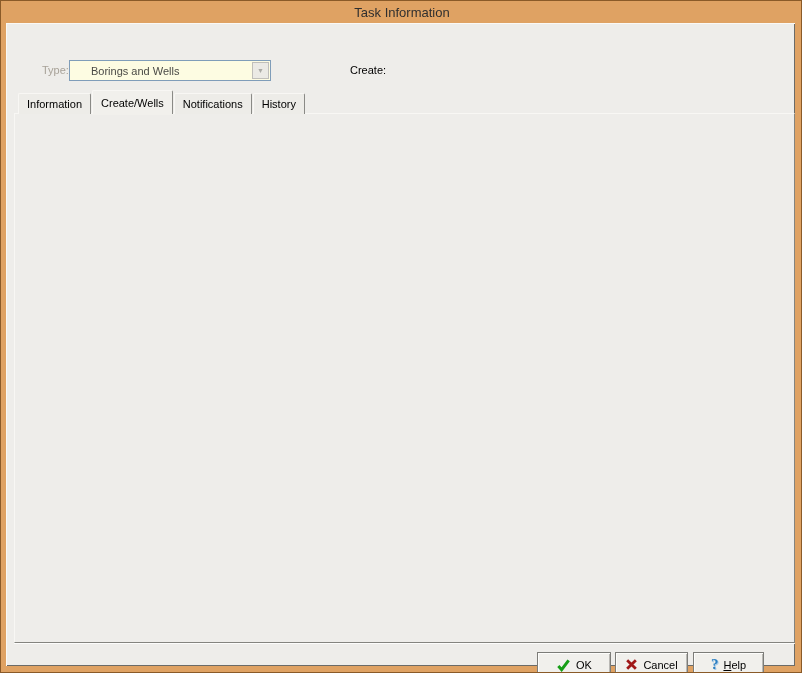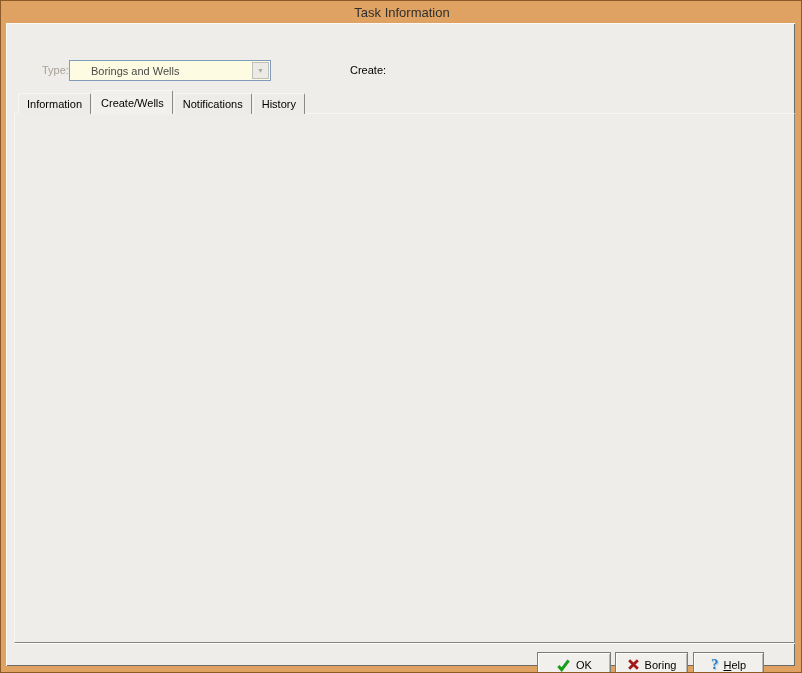"Boring" span { text: Boring -> Cancel }
